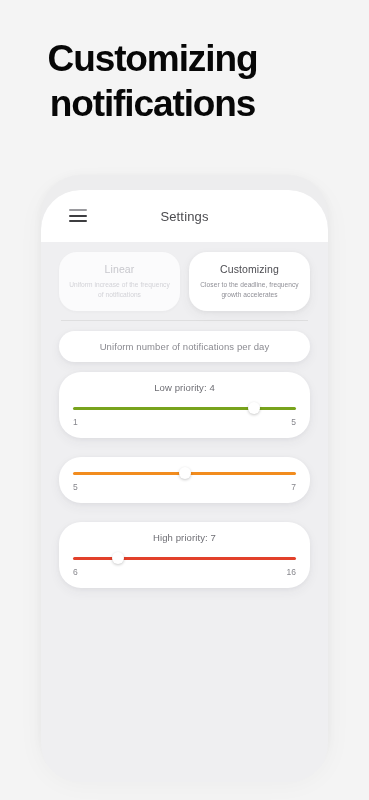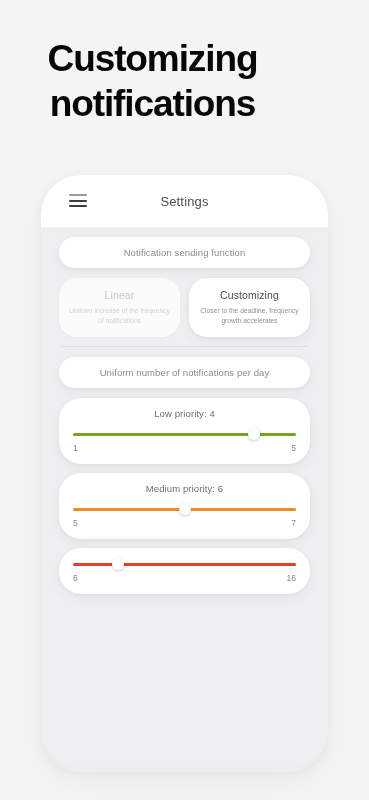"Settings" .phone-screen { top: 0 -> 15px }
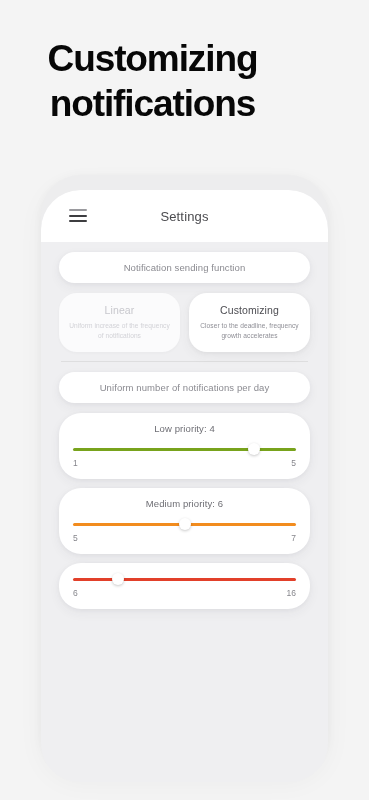"Notification sending function" div.card { html: <div> <span>Notification sending function</span> </div> -> none }
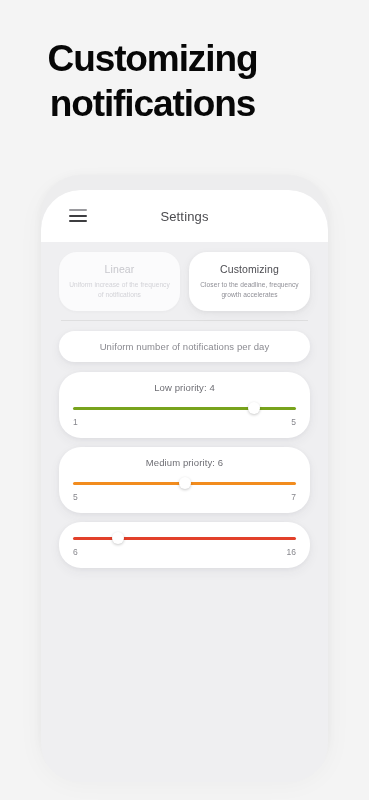"Low priority: 4" .slider-card { margin-bottom: 9px -> 19px }
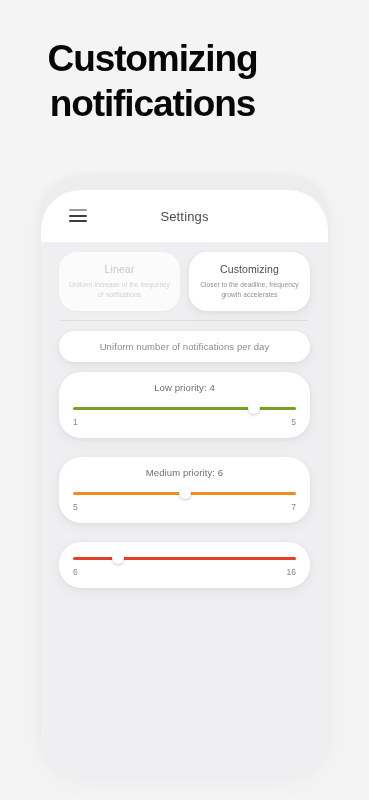"Medium priority: 6" div.slider-label { html: <div>Medium priority: 6</div> -> none }
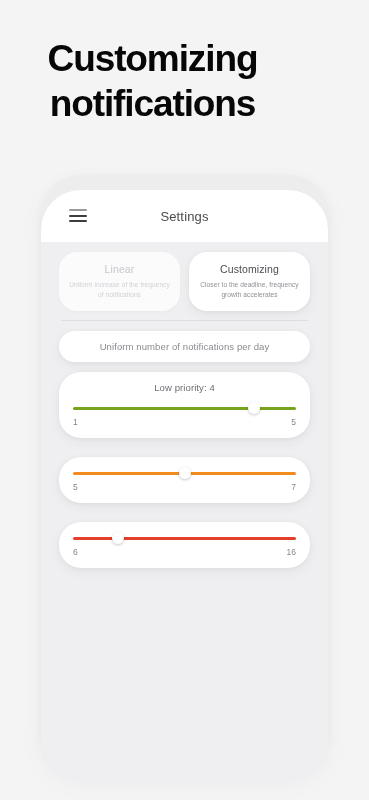"High priority: 7" div.slider-label { html: none -> <div>High priority: 7</div> }
